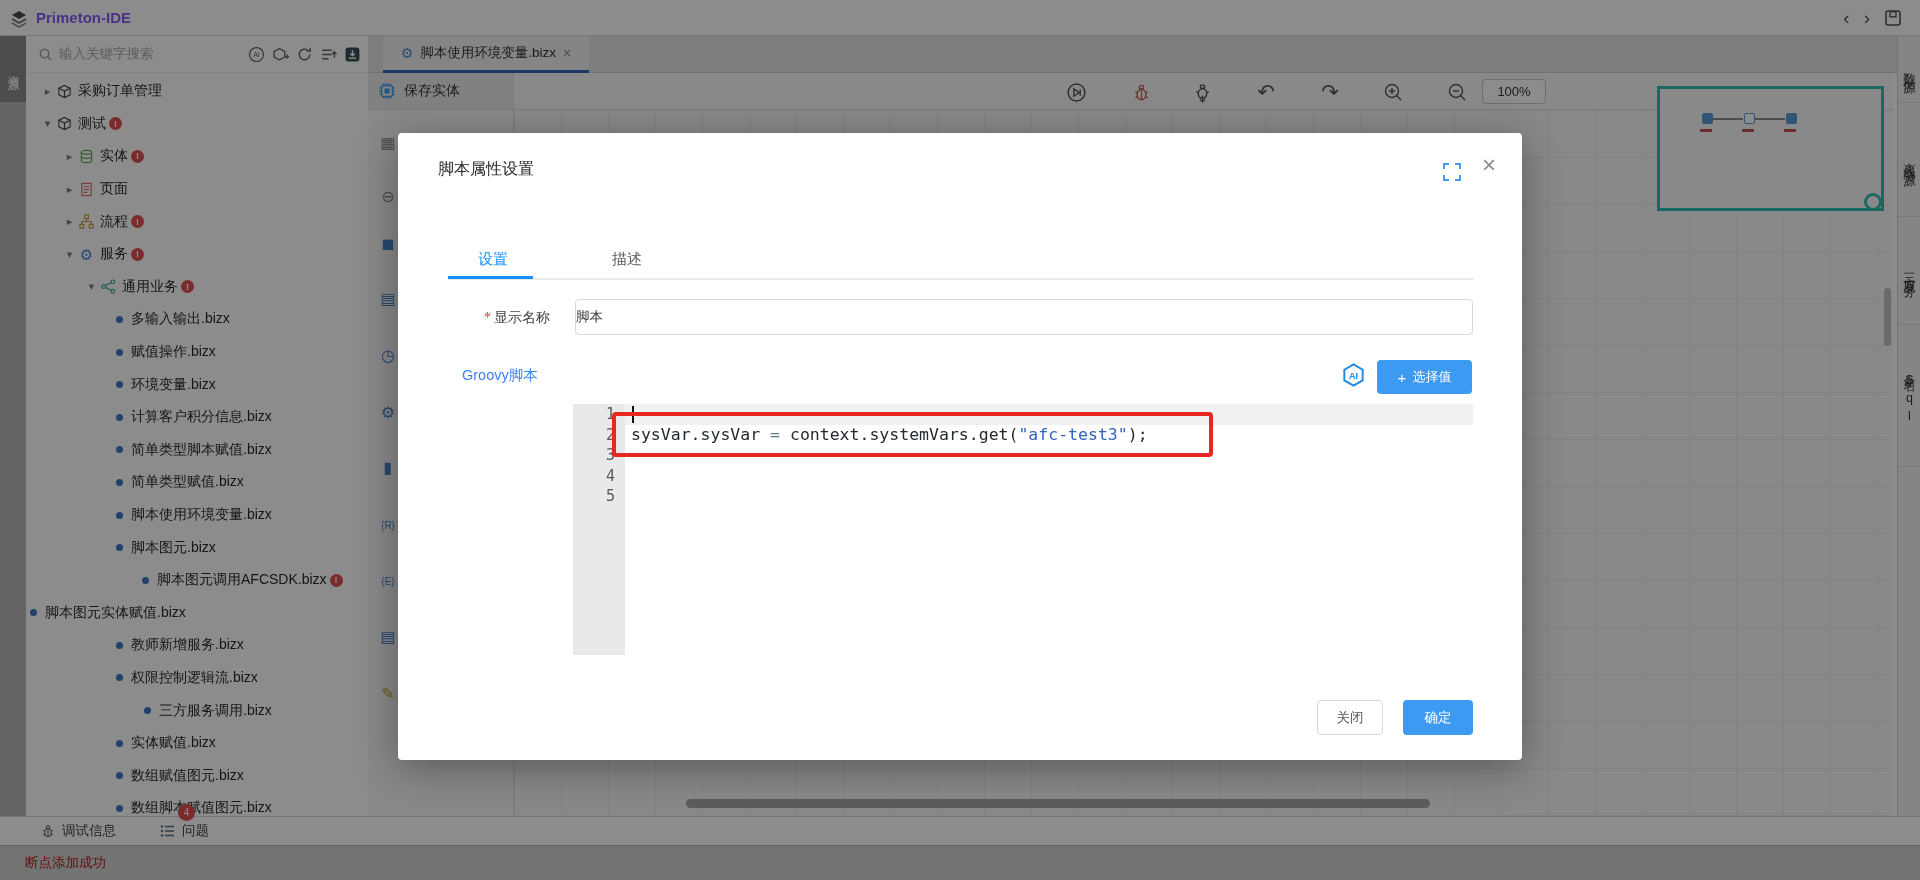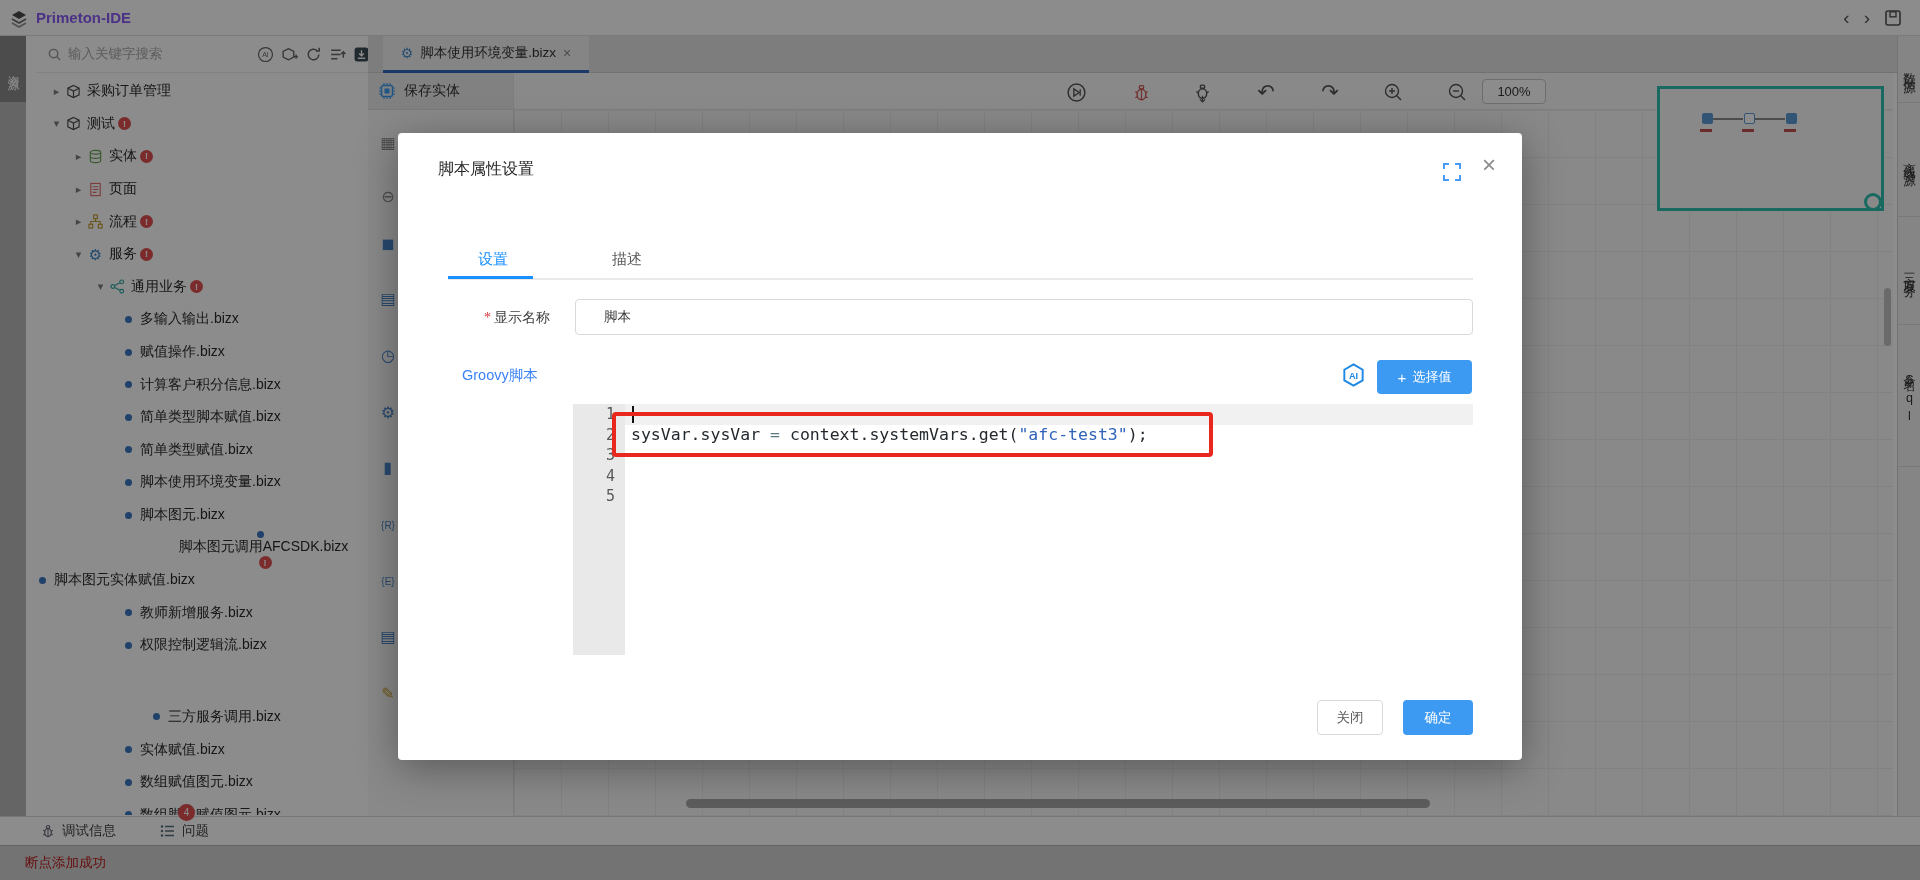"输入关键字搜索" #sidebar { left: 37px -> 28px }
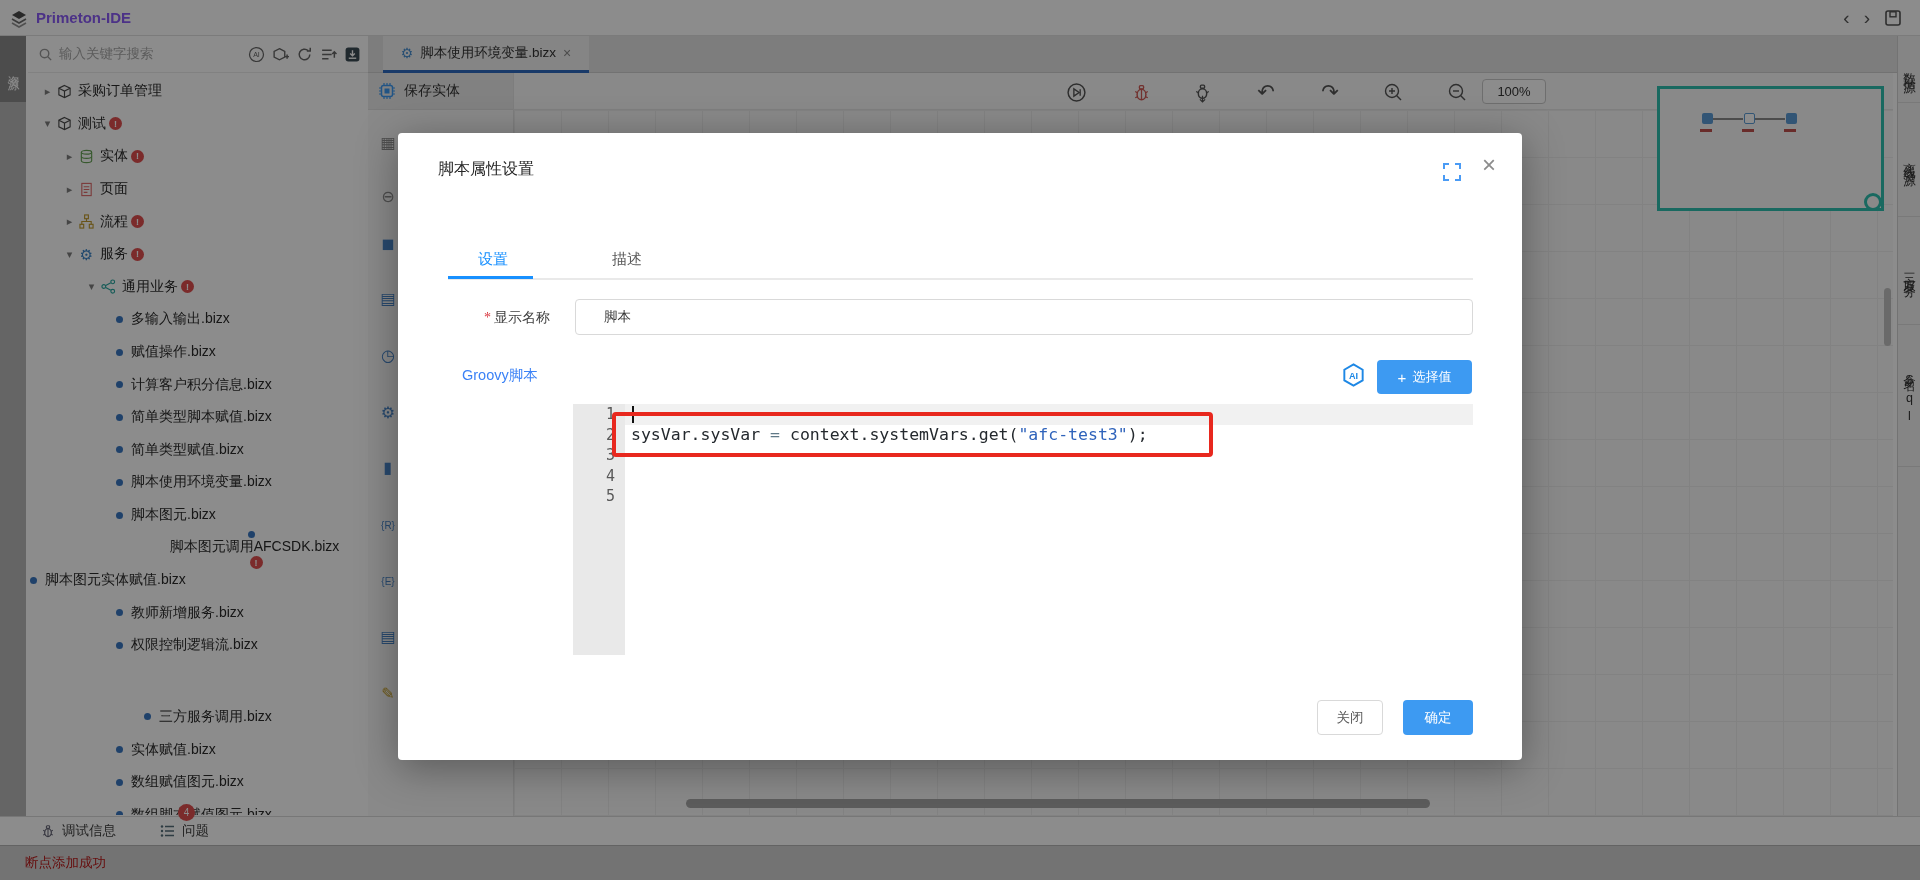"脚本" #name-input { padding-left: 28px -> 0 }
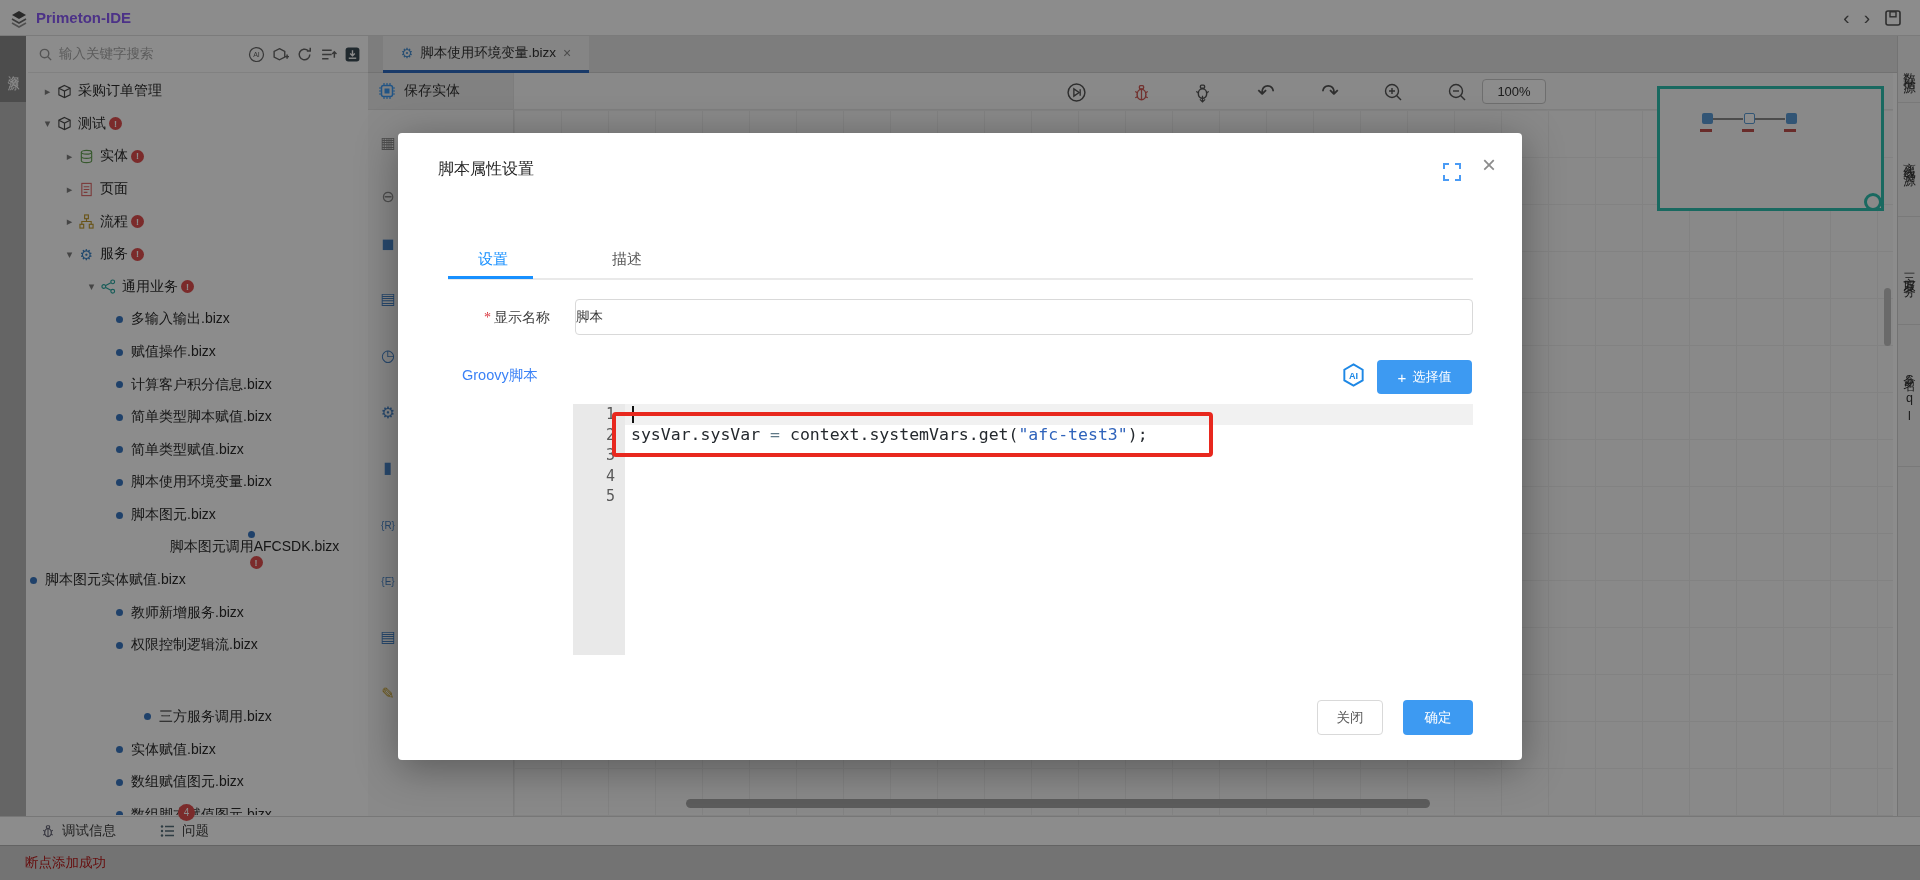"环境变量.bizx" div.trow { html: none -> <div> <span></span> <span>环境变量.bizx</span> </div> }
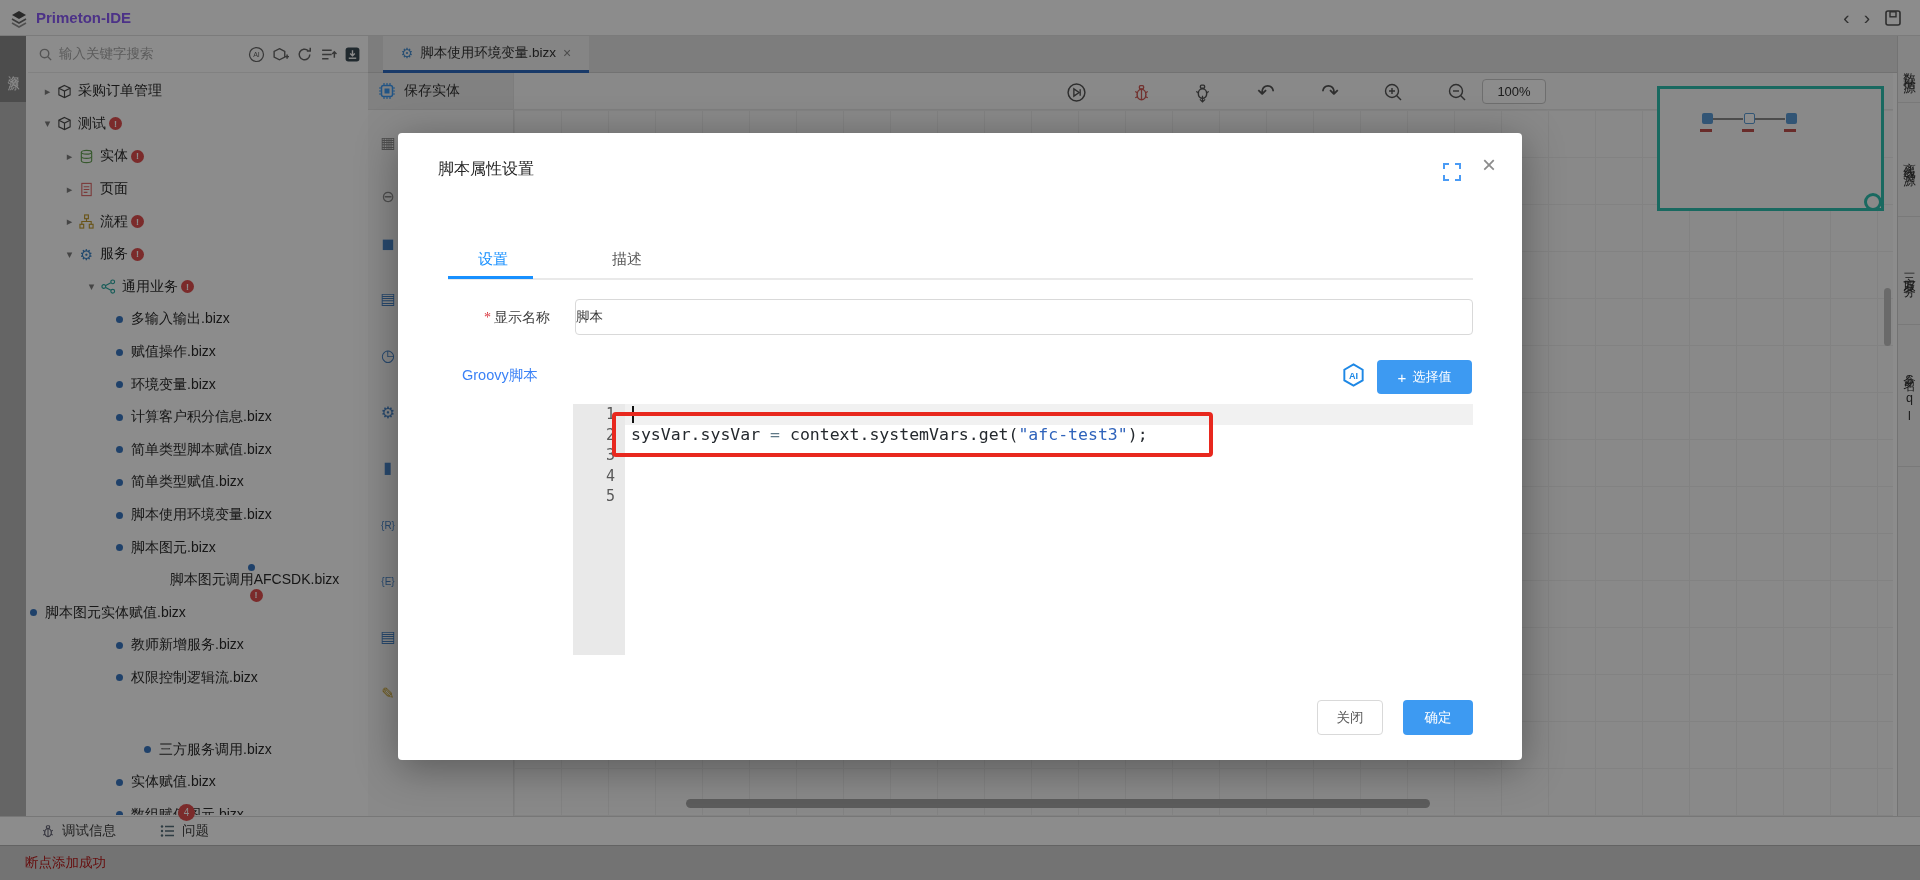"脚本图元调用AFCSDK.bizx" div.trow { flex-direction: column -> none }
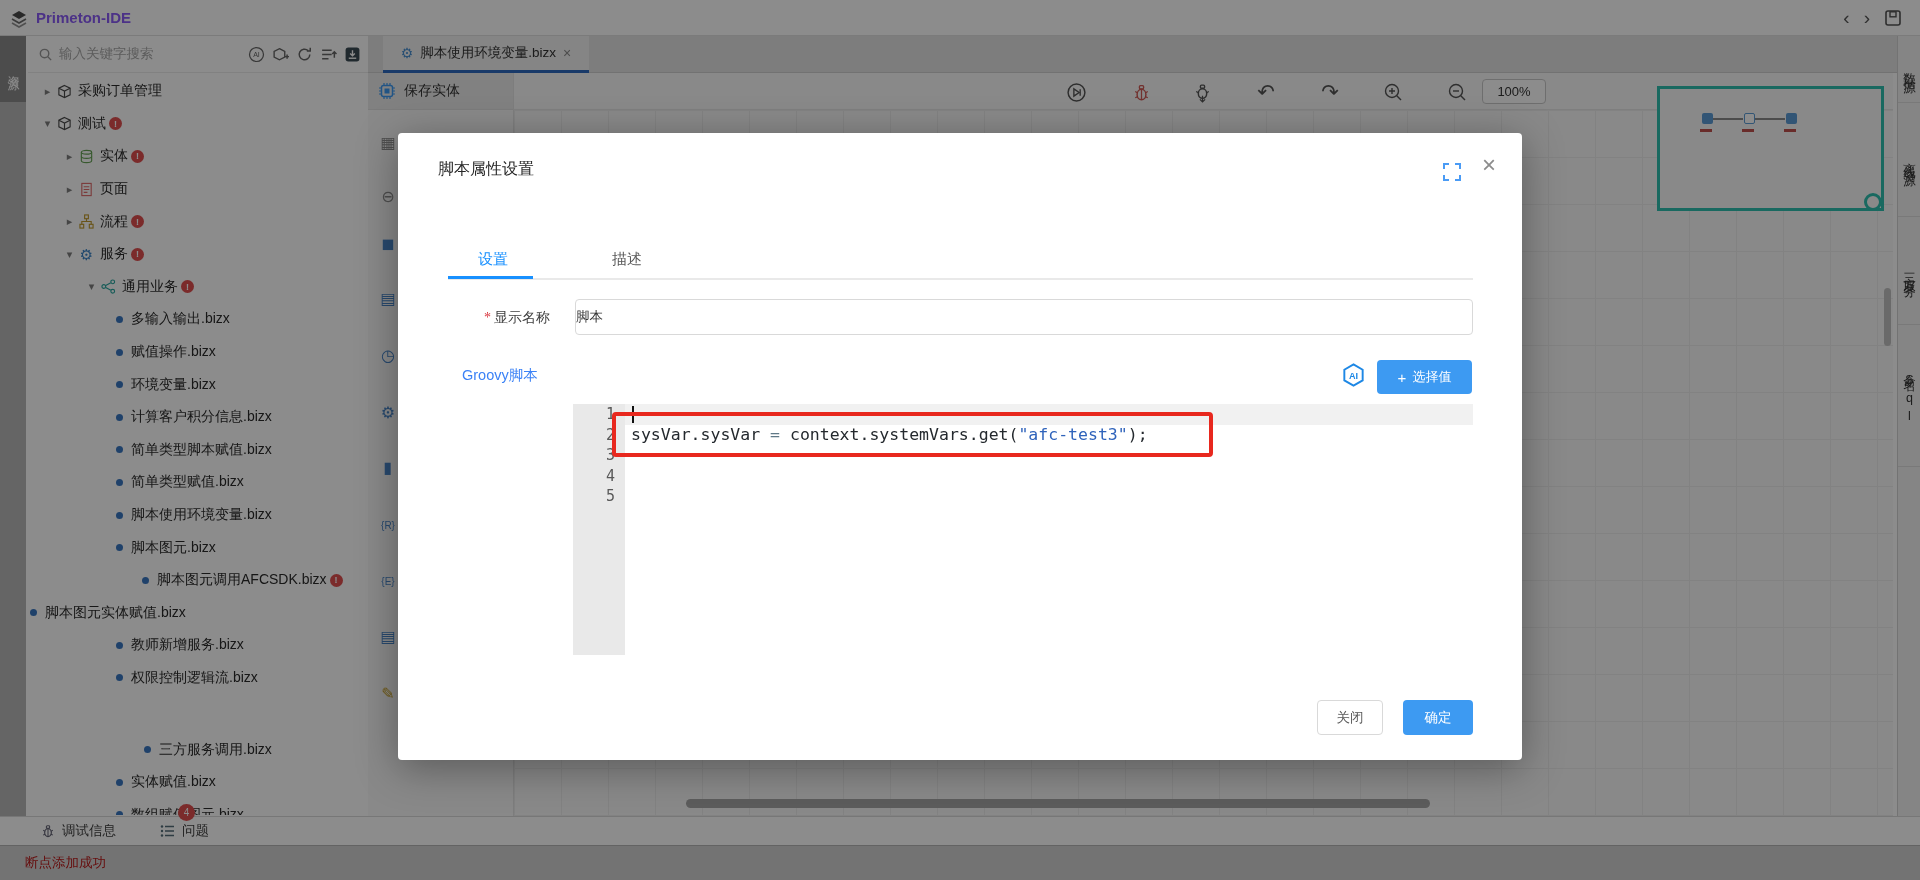"三方服务调用.bizx" div.trow { margin-top: 39px -> none }
